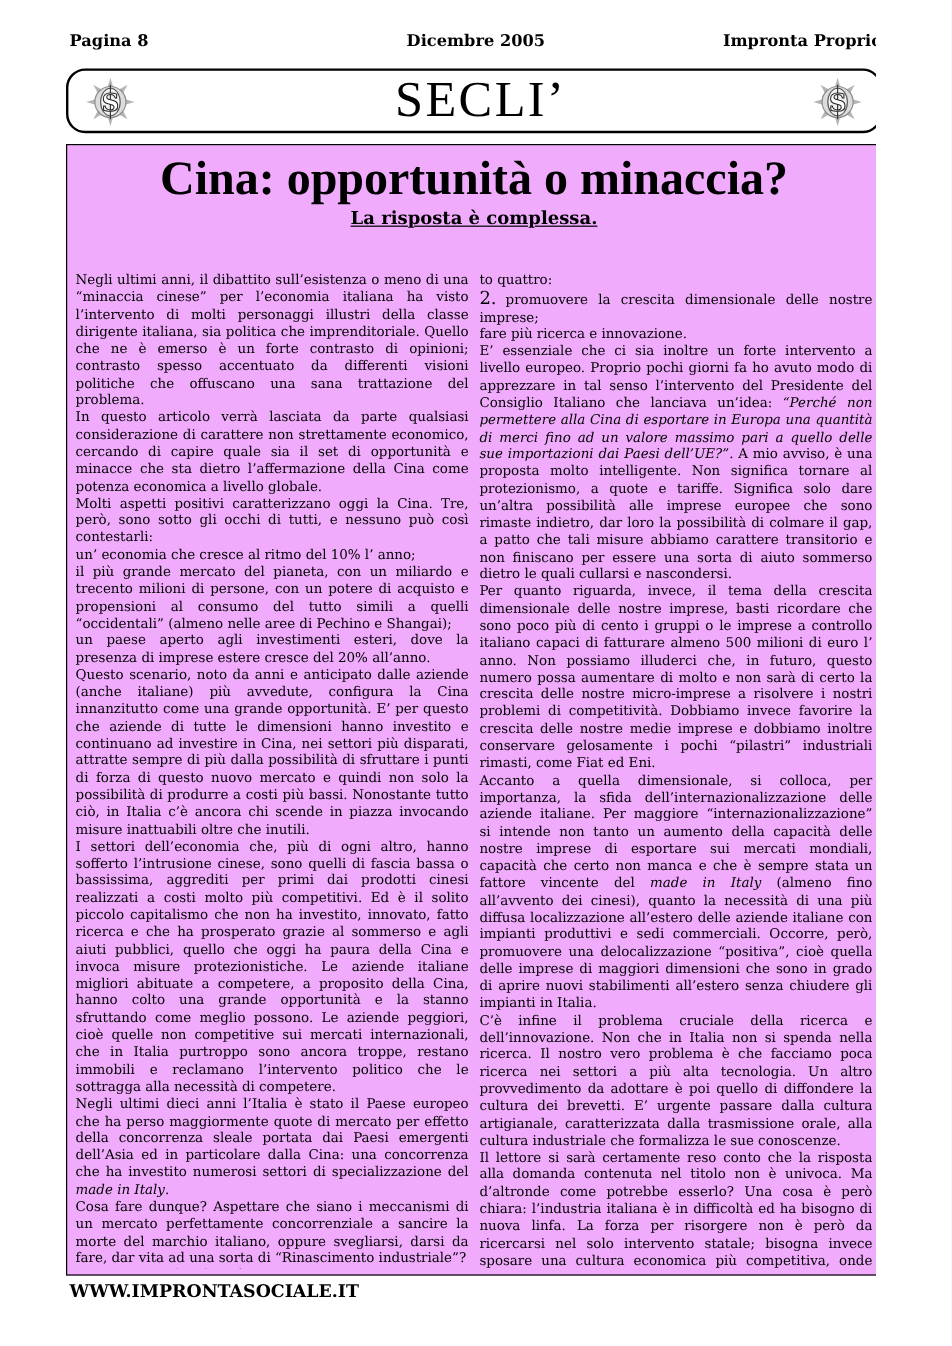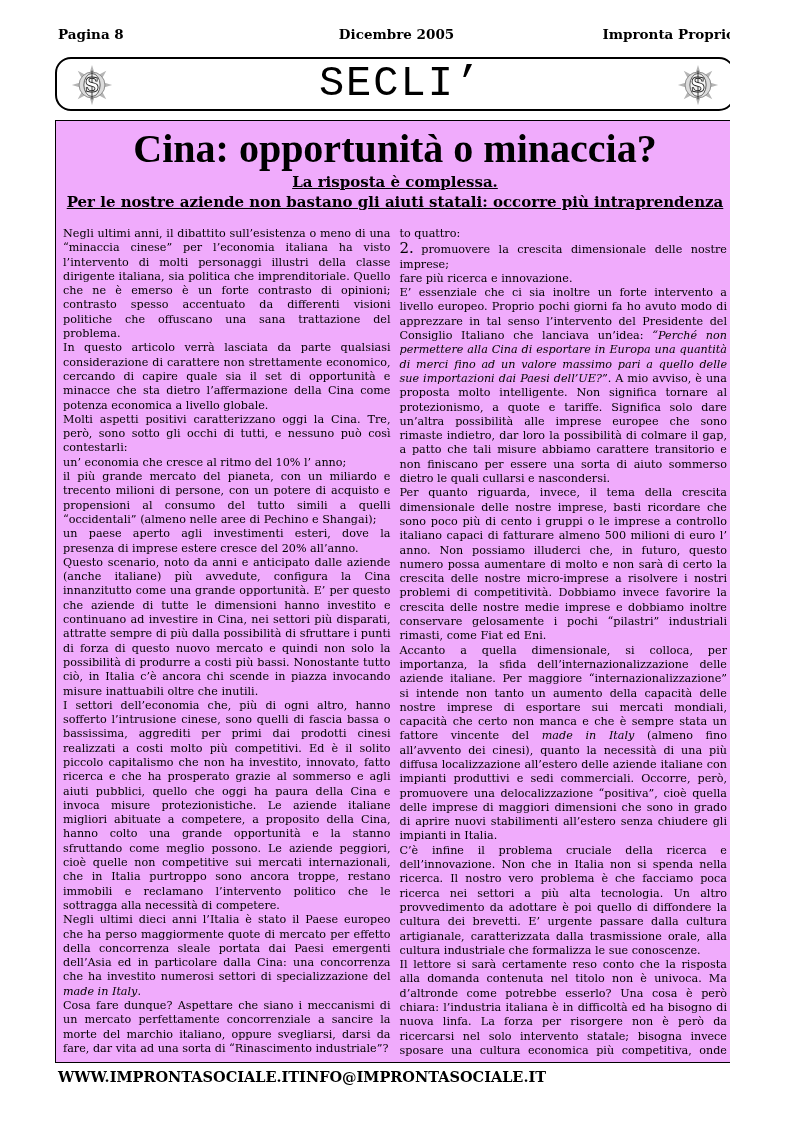"SECLI’" .masthead-title { font-family: Liberation Mono, monospace -> Liberation Serif, serif }
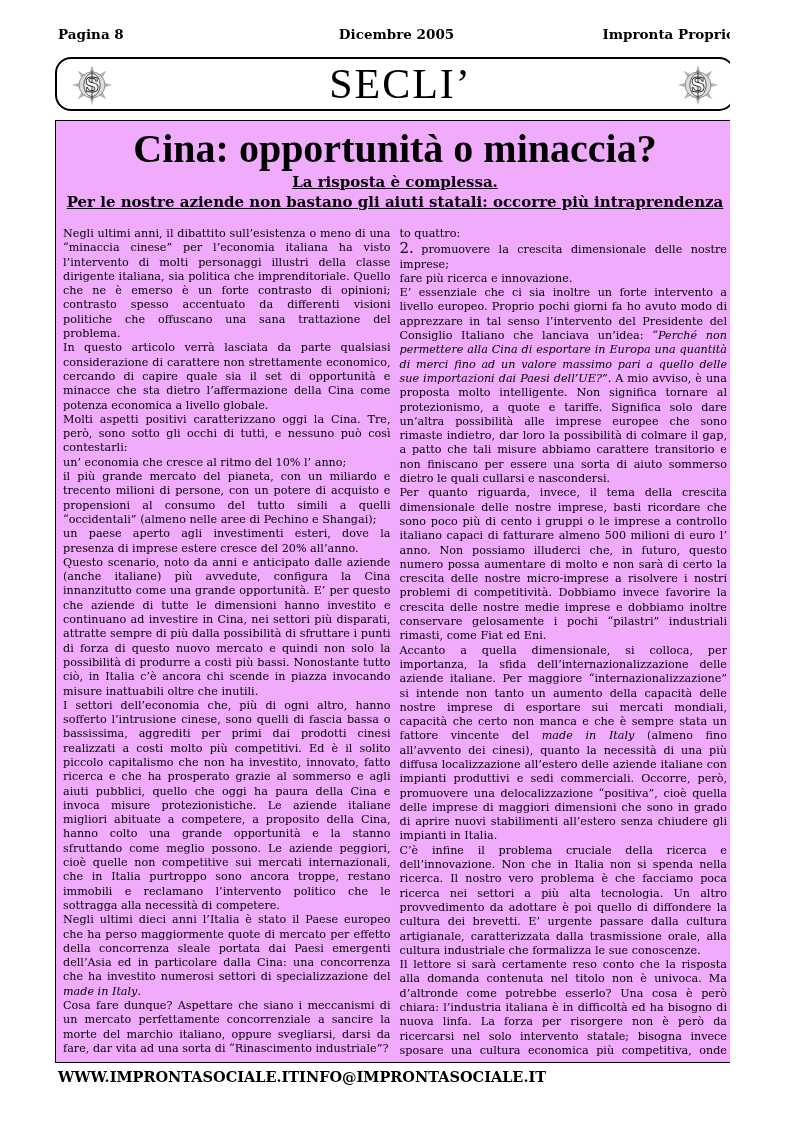"Per le nostre aziende non" div.article-sub { html: <div>Per le nostre aziende non bastano gli aiuti statali: occorre più intraprendenza</div> -> none }
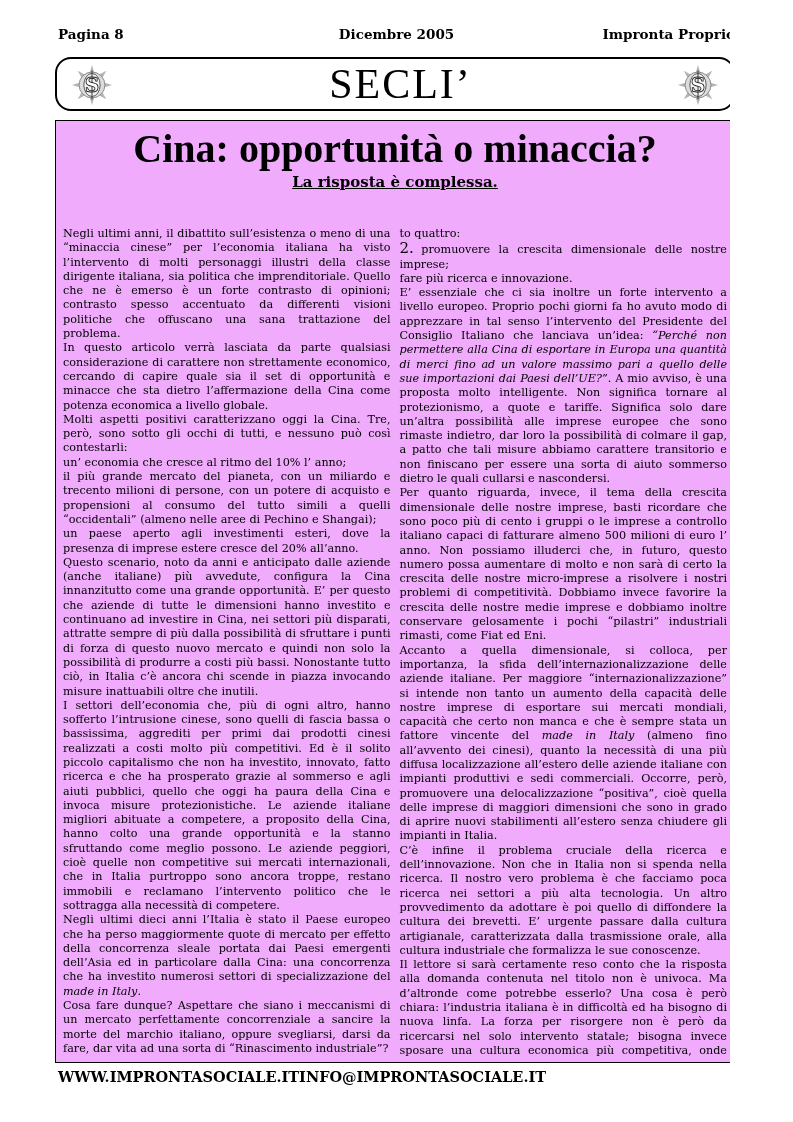"INFO@IMPRONTASOCIALE.IT" span { html: <span>INFO@IMPRONTASOCIALE.IT</span> -> none }
